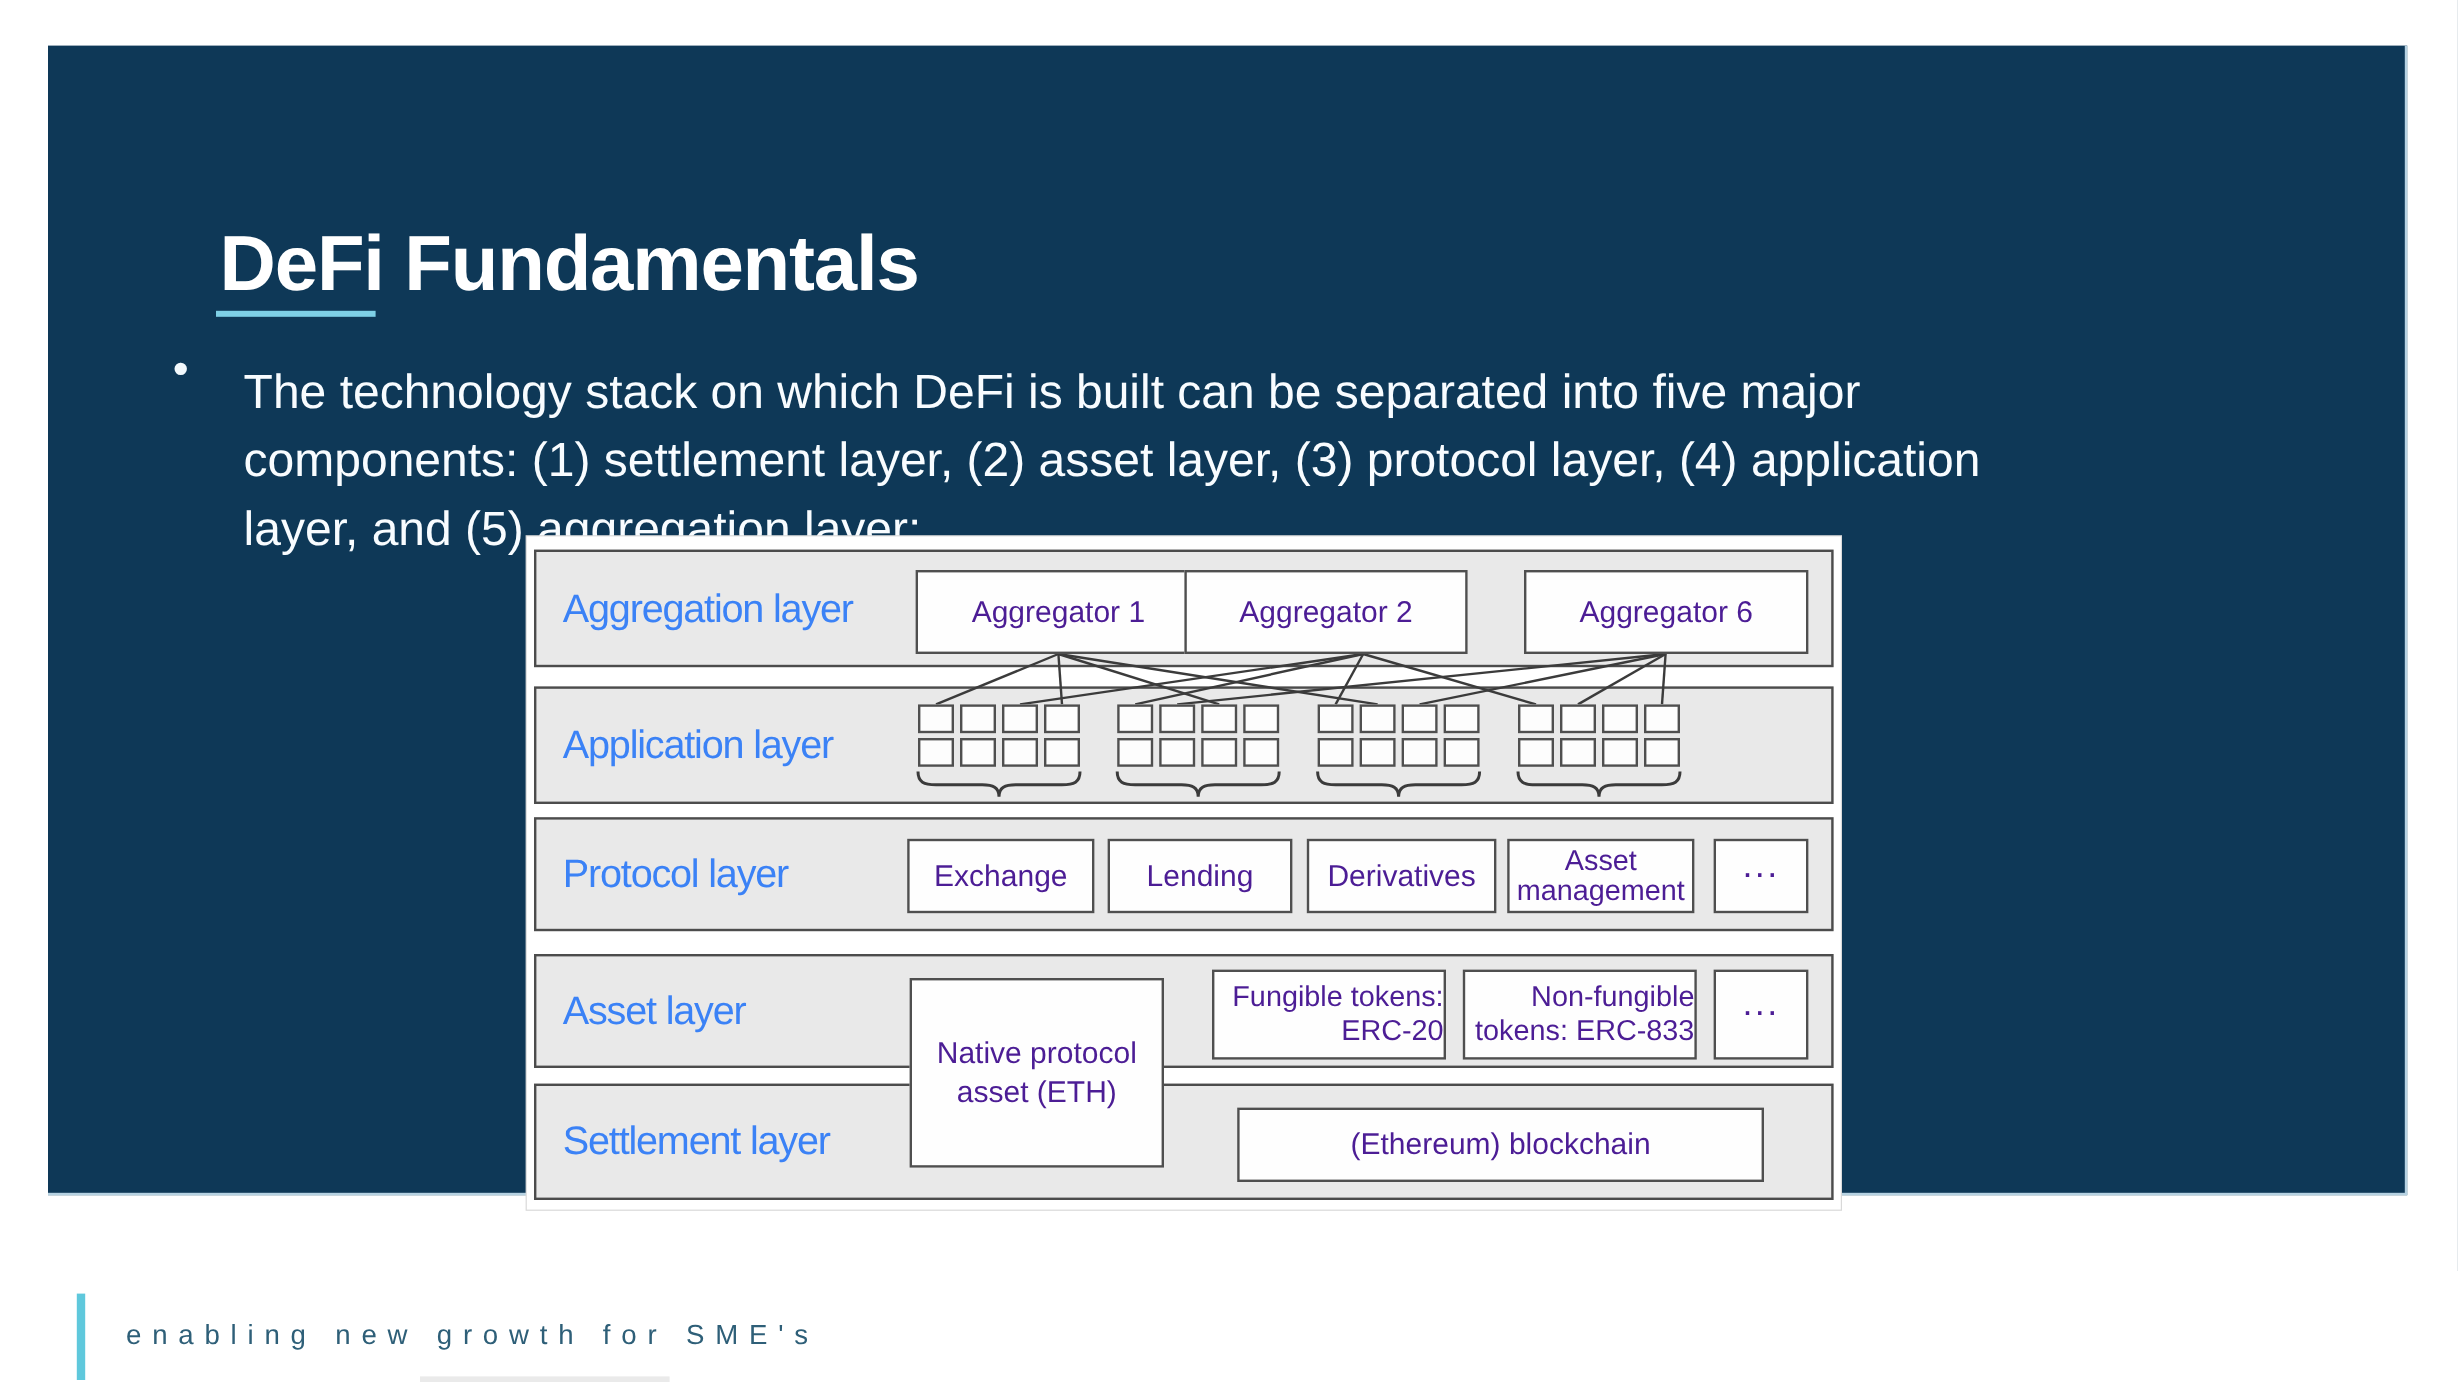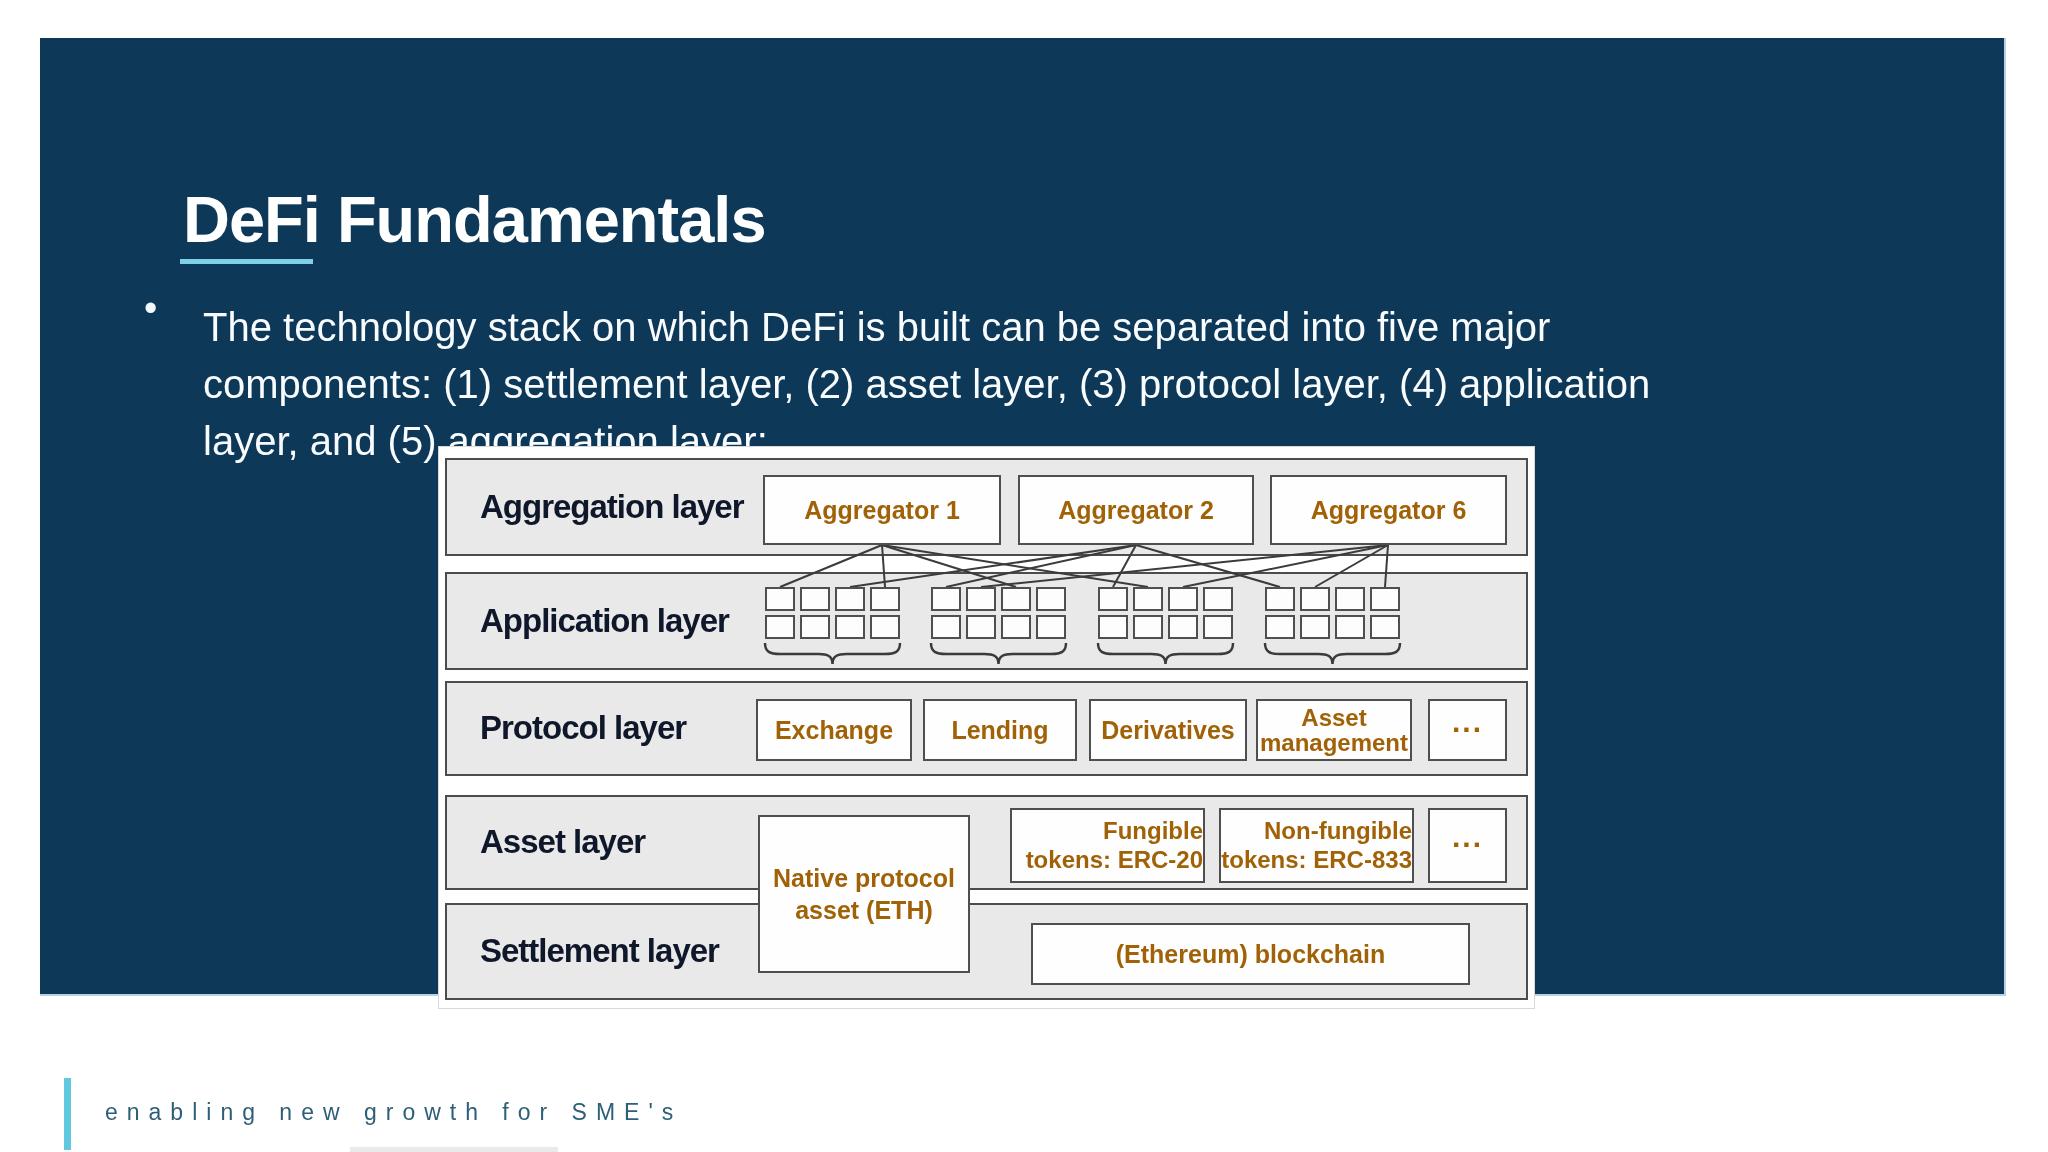"Aggregation layer" .row-label { color: #0f172a -> #3b82f6; font-weight: bold -> normal; left: 41px -> 30px }
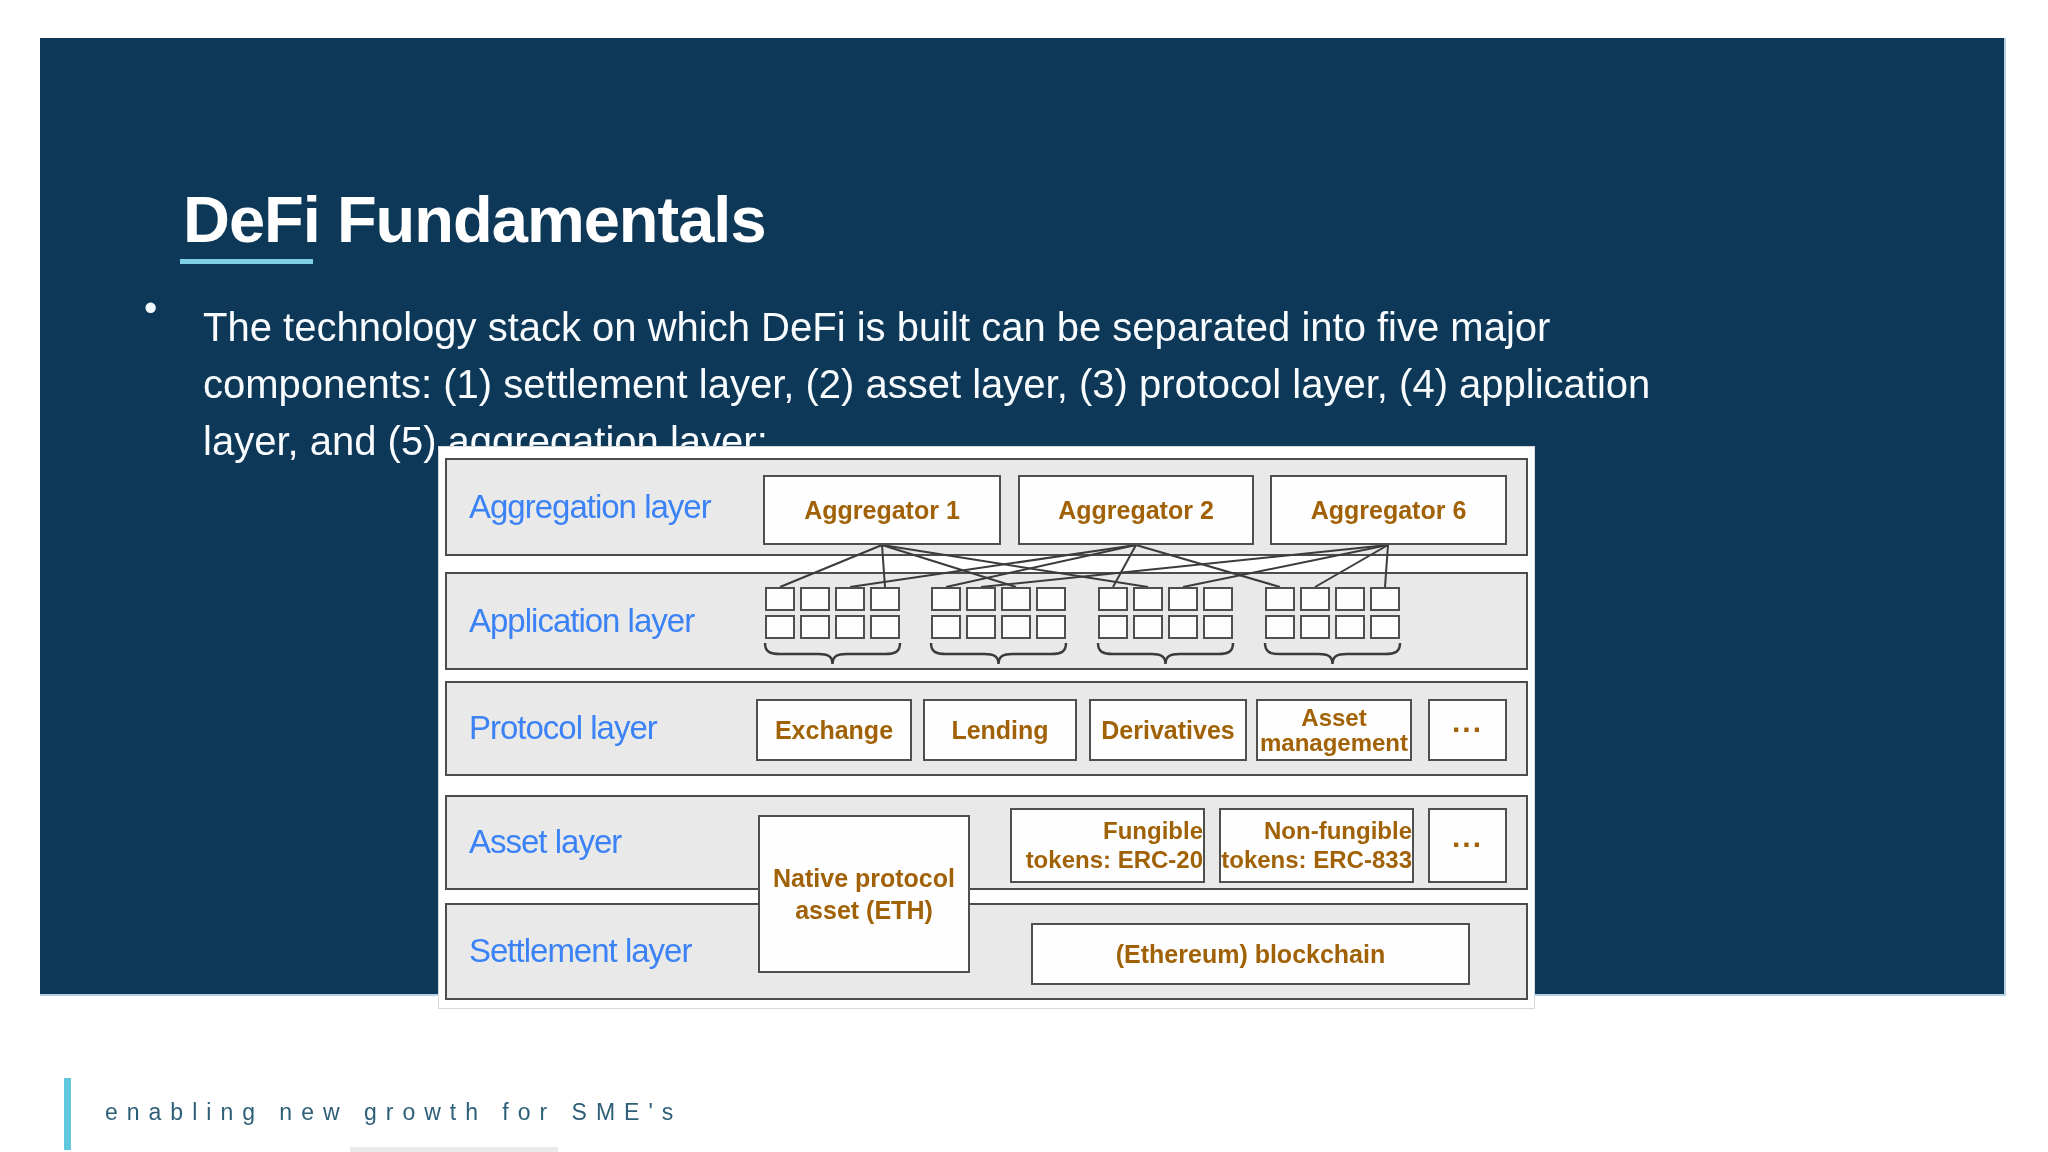"Aggregator 1" .dbox { color: #a16207 -> #4c1d95; font-weight: bold -> normal }
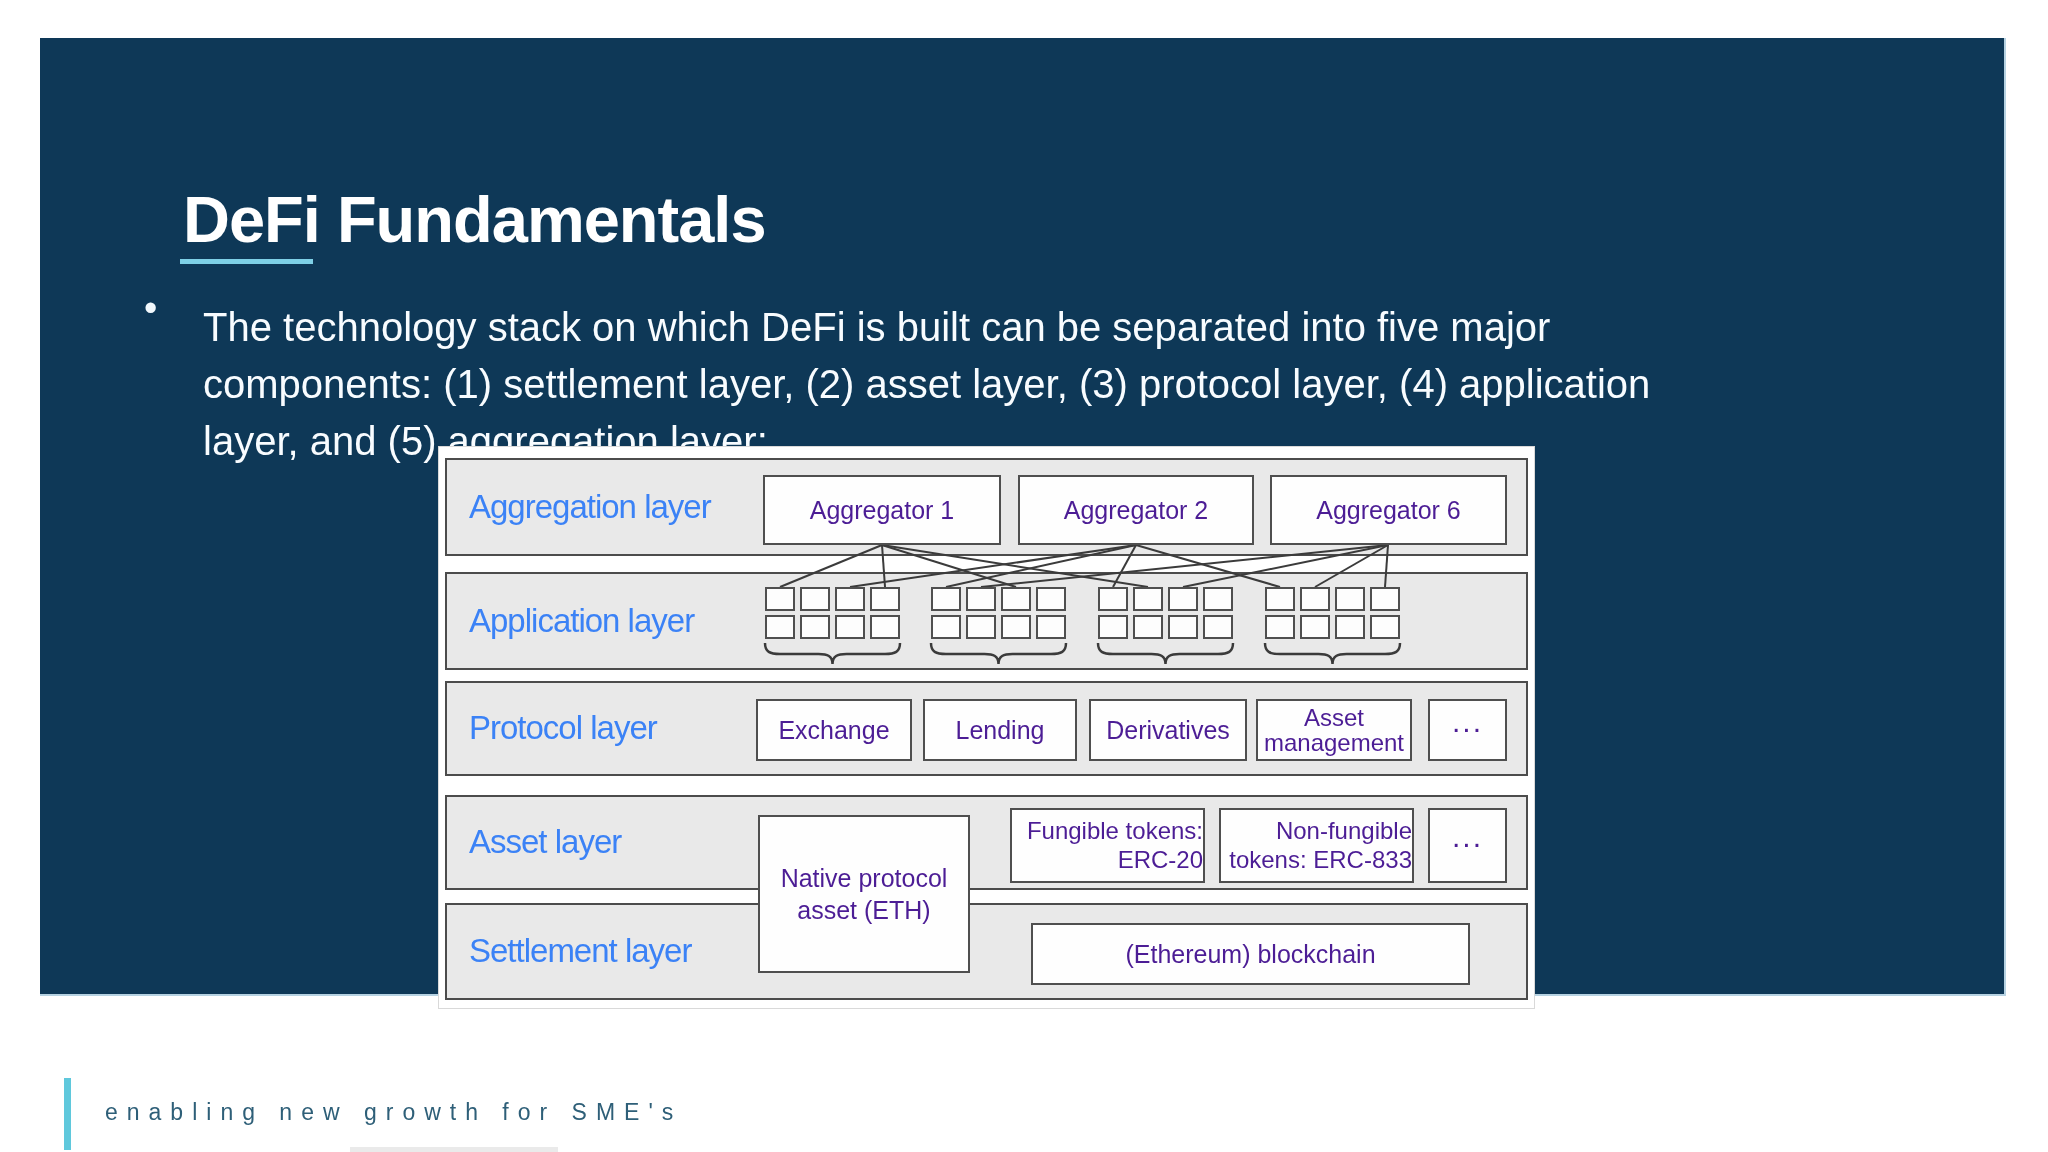"Aggregator 2" .agg2 { left: 579px -> 548px }
